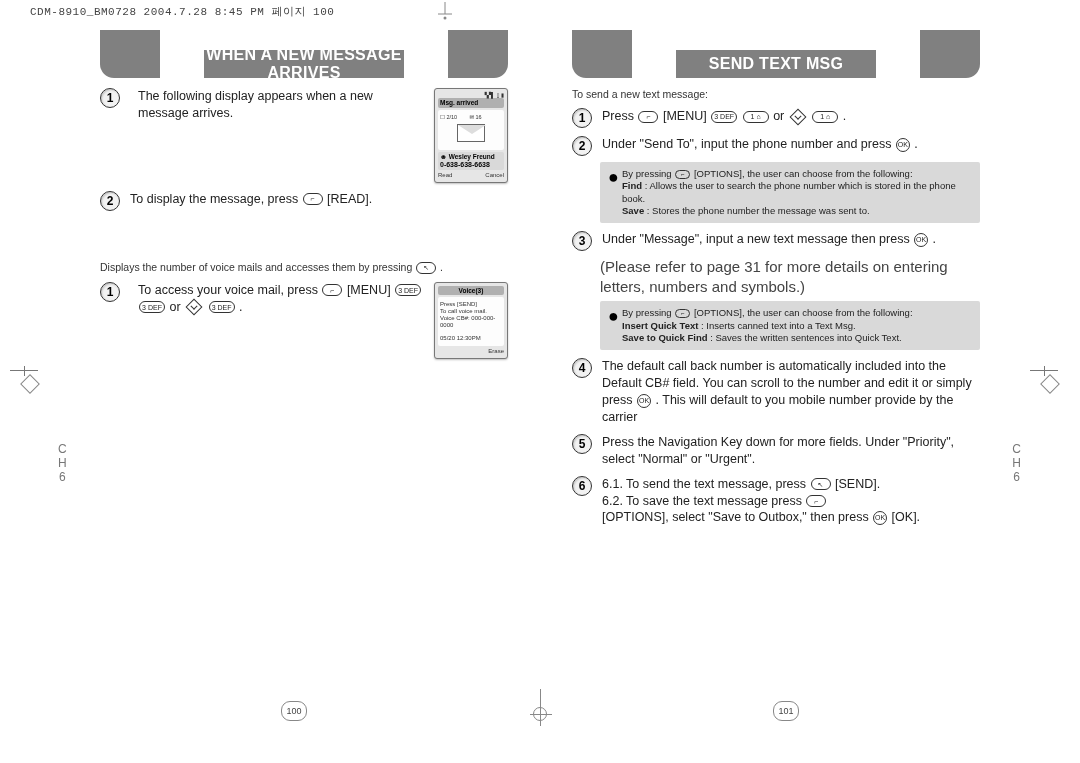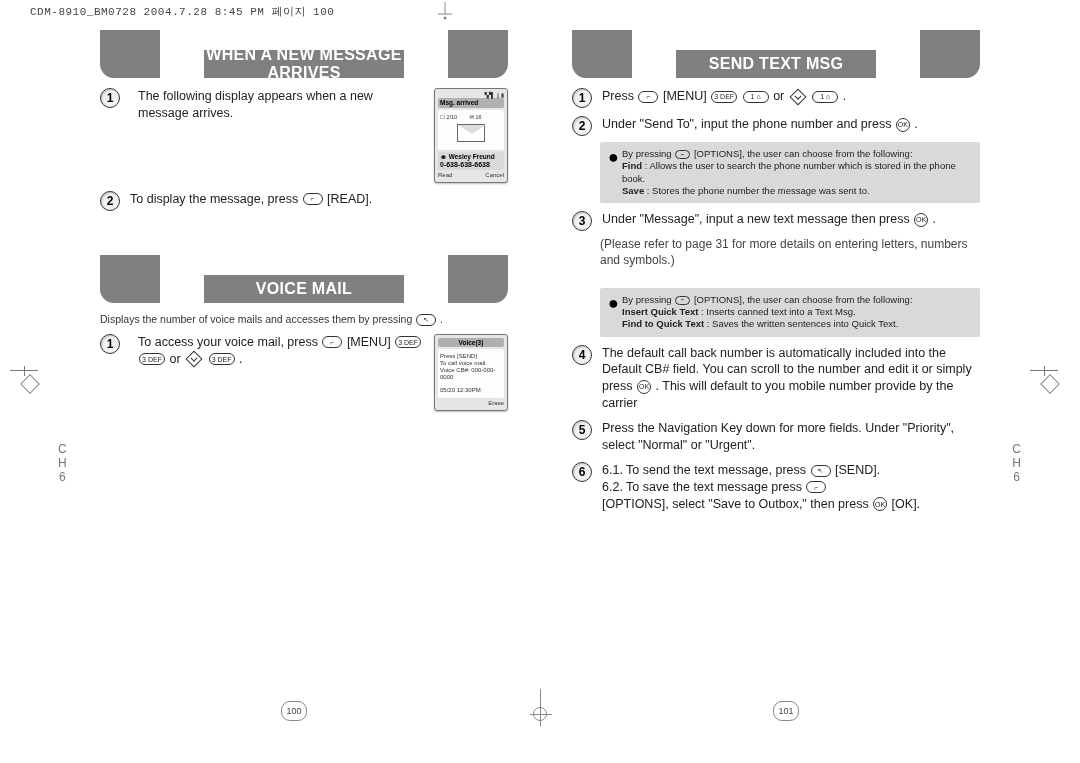"To send a new text" div.intro { html: none -> <div>To send a new text message:</div> }
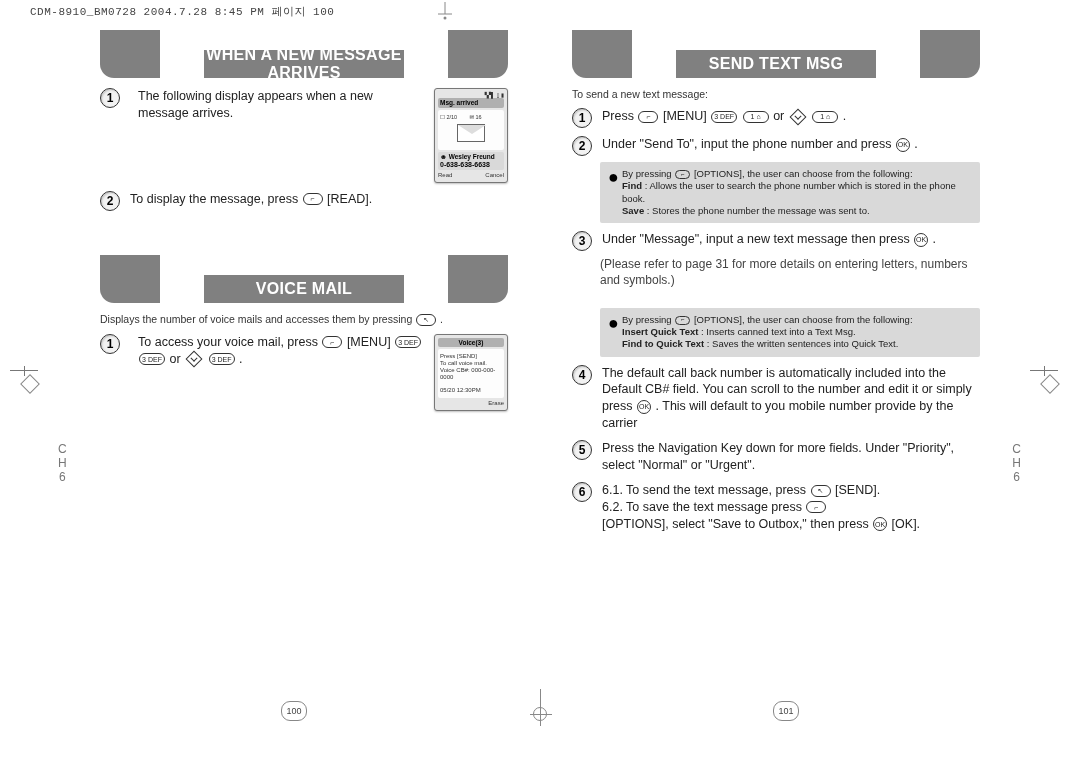"(Please refer to page 31" .subnote { font-size: 12px -> 15px; margin: 2px 0 19px 28px -> 2px 0 5px 28px }
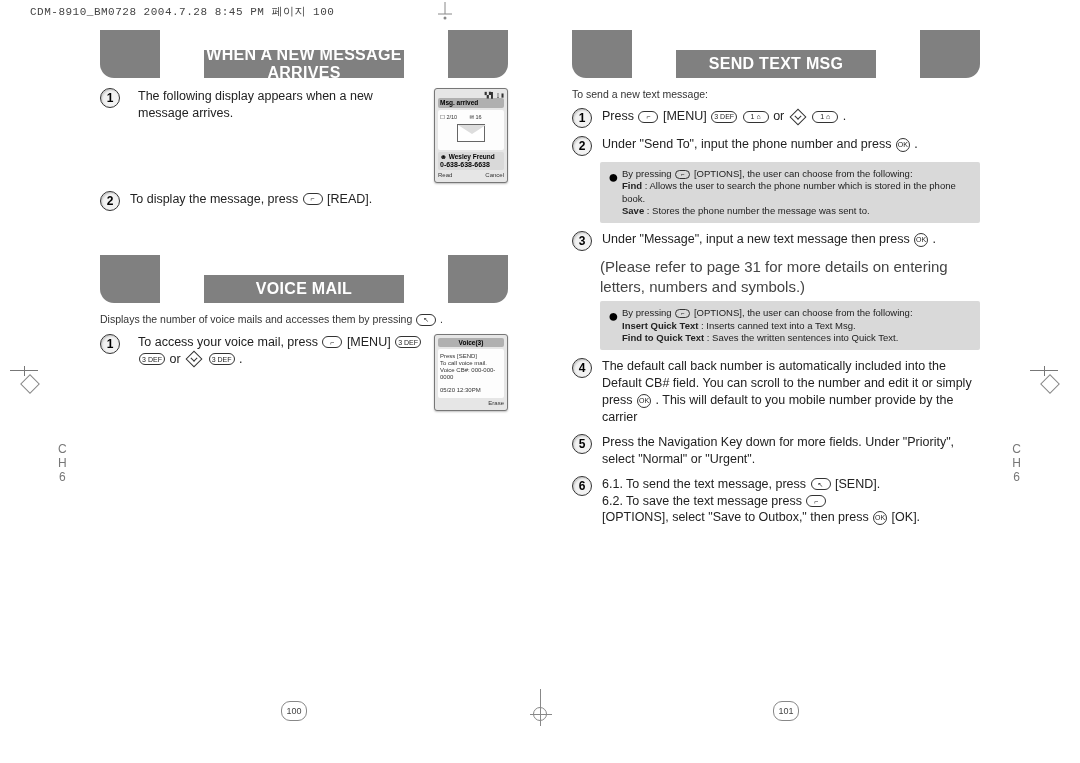"VOICE MAIL" div.section-head { html: <div> <div></div> <div>VOICE MAIL</div> <div></div> </div> -> none }
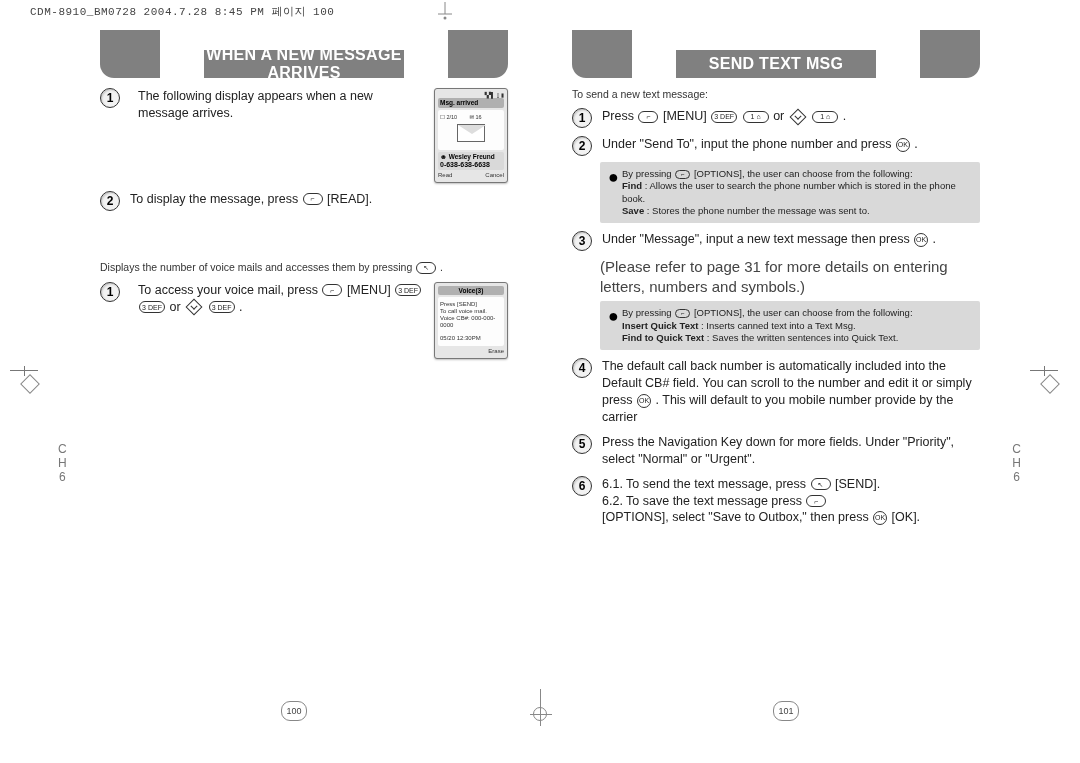"Find to Quick Text" b { text: Find to Quick Text -> Save to Quick Find }
